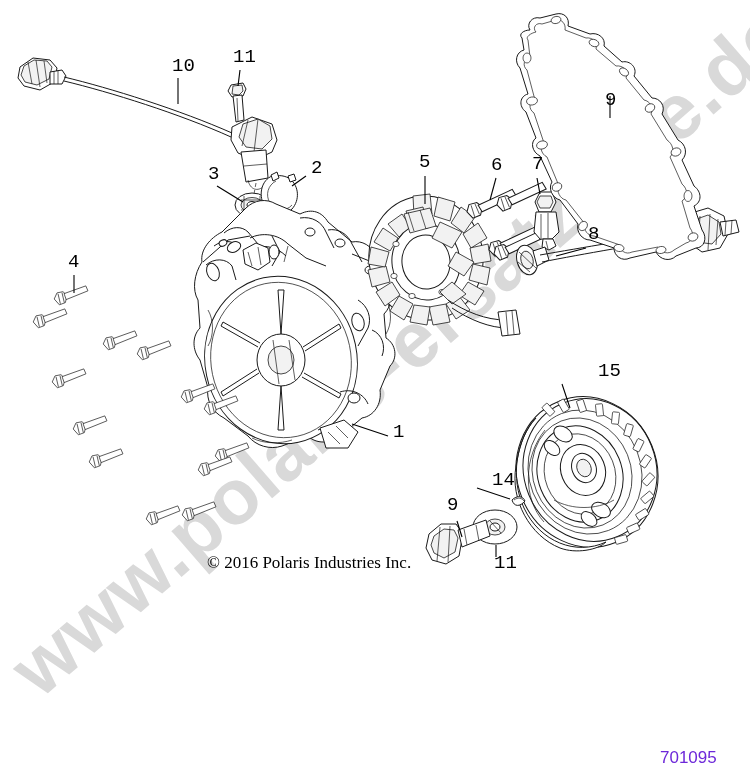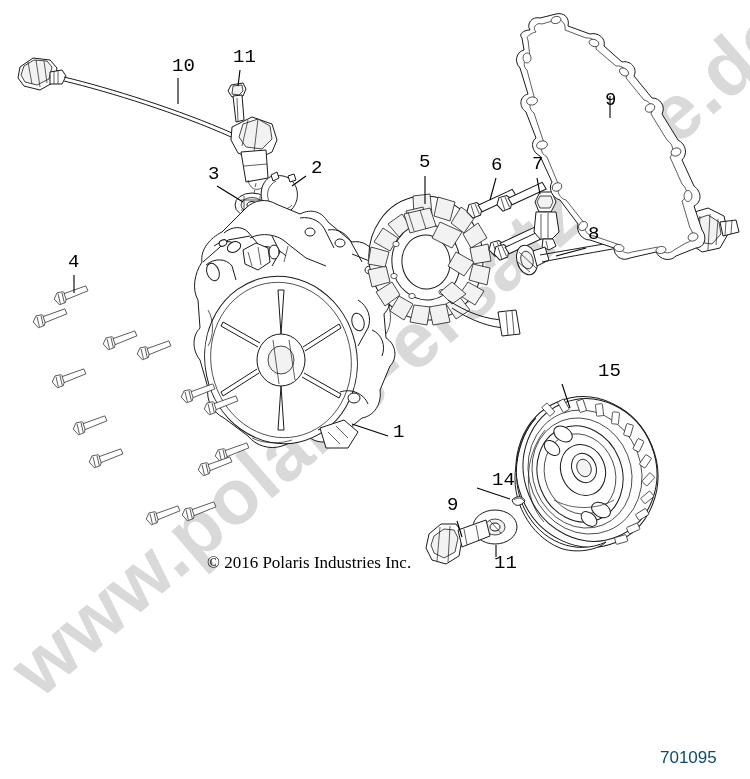"701095" #part-number { color: #0c4a6e -> #6d28d9 }
